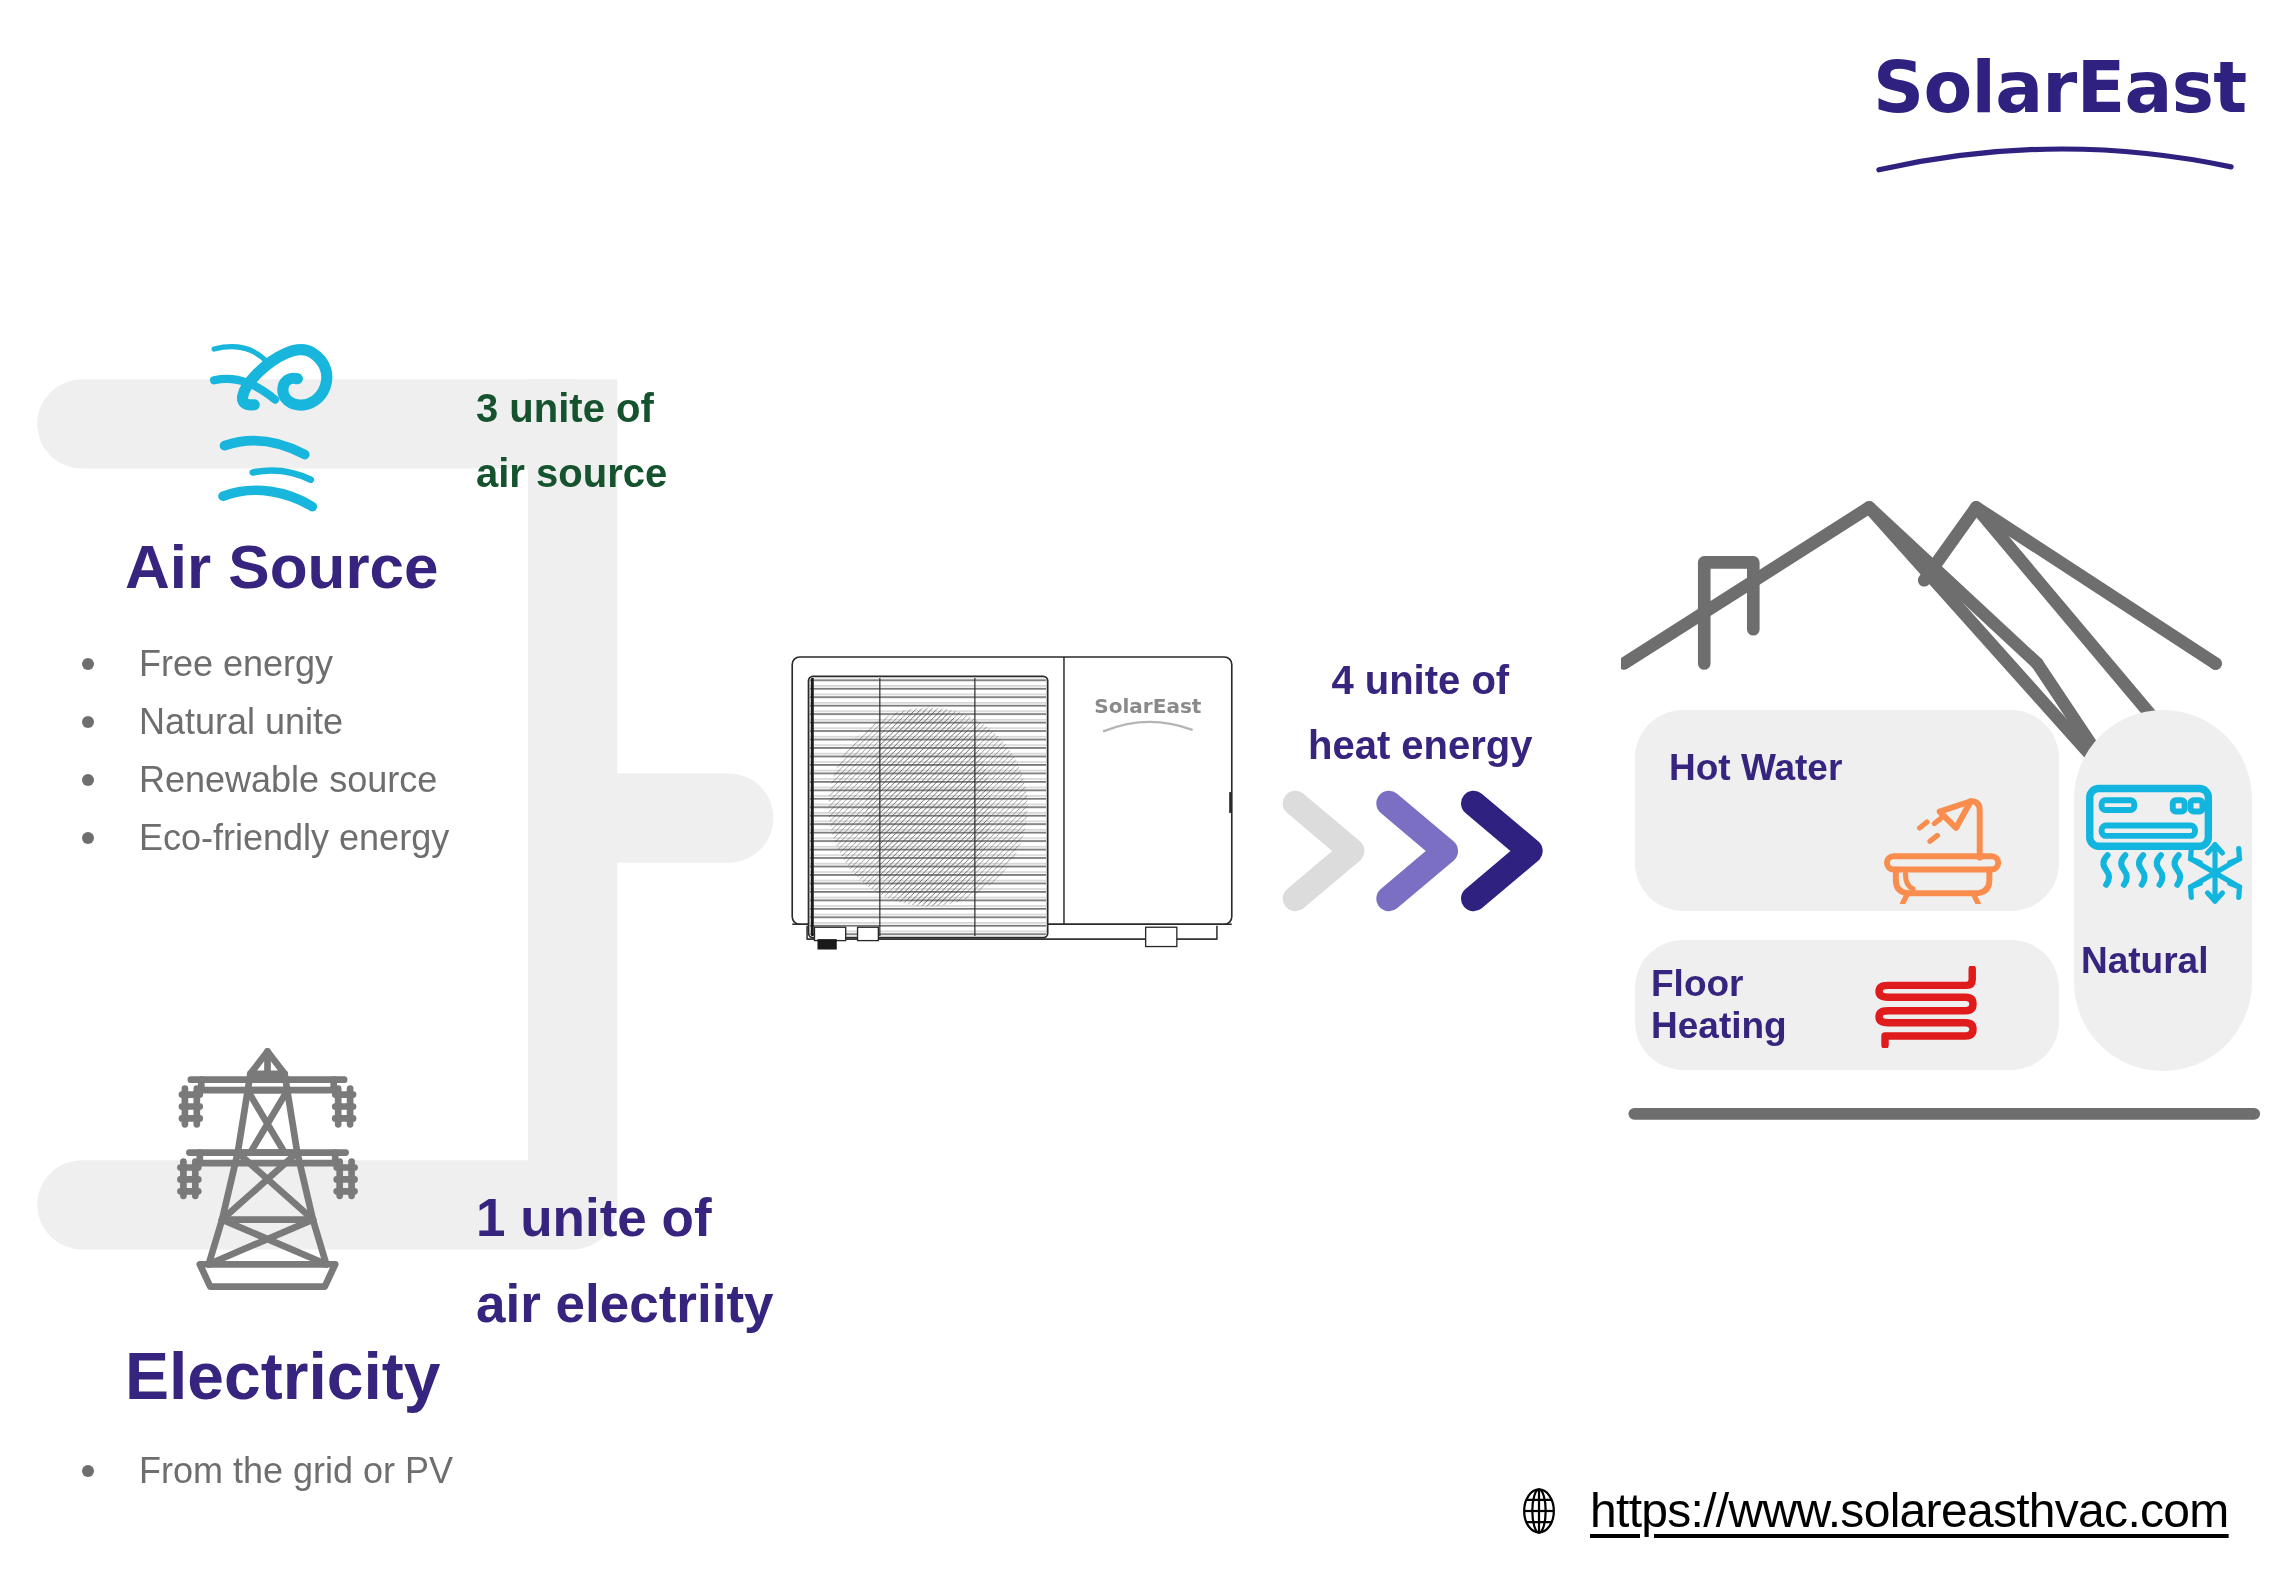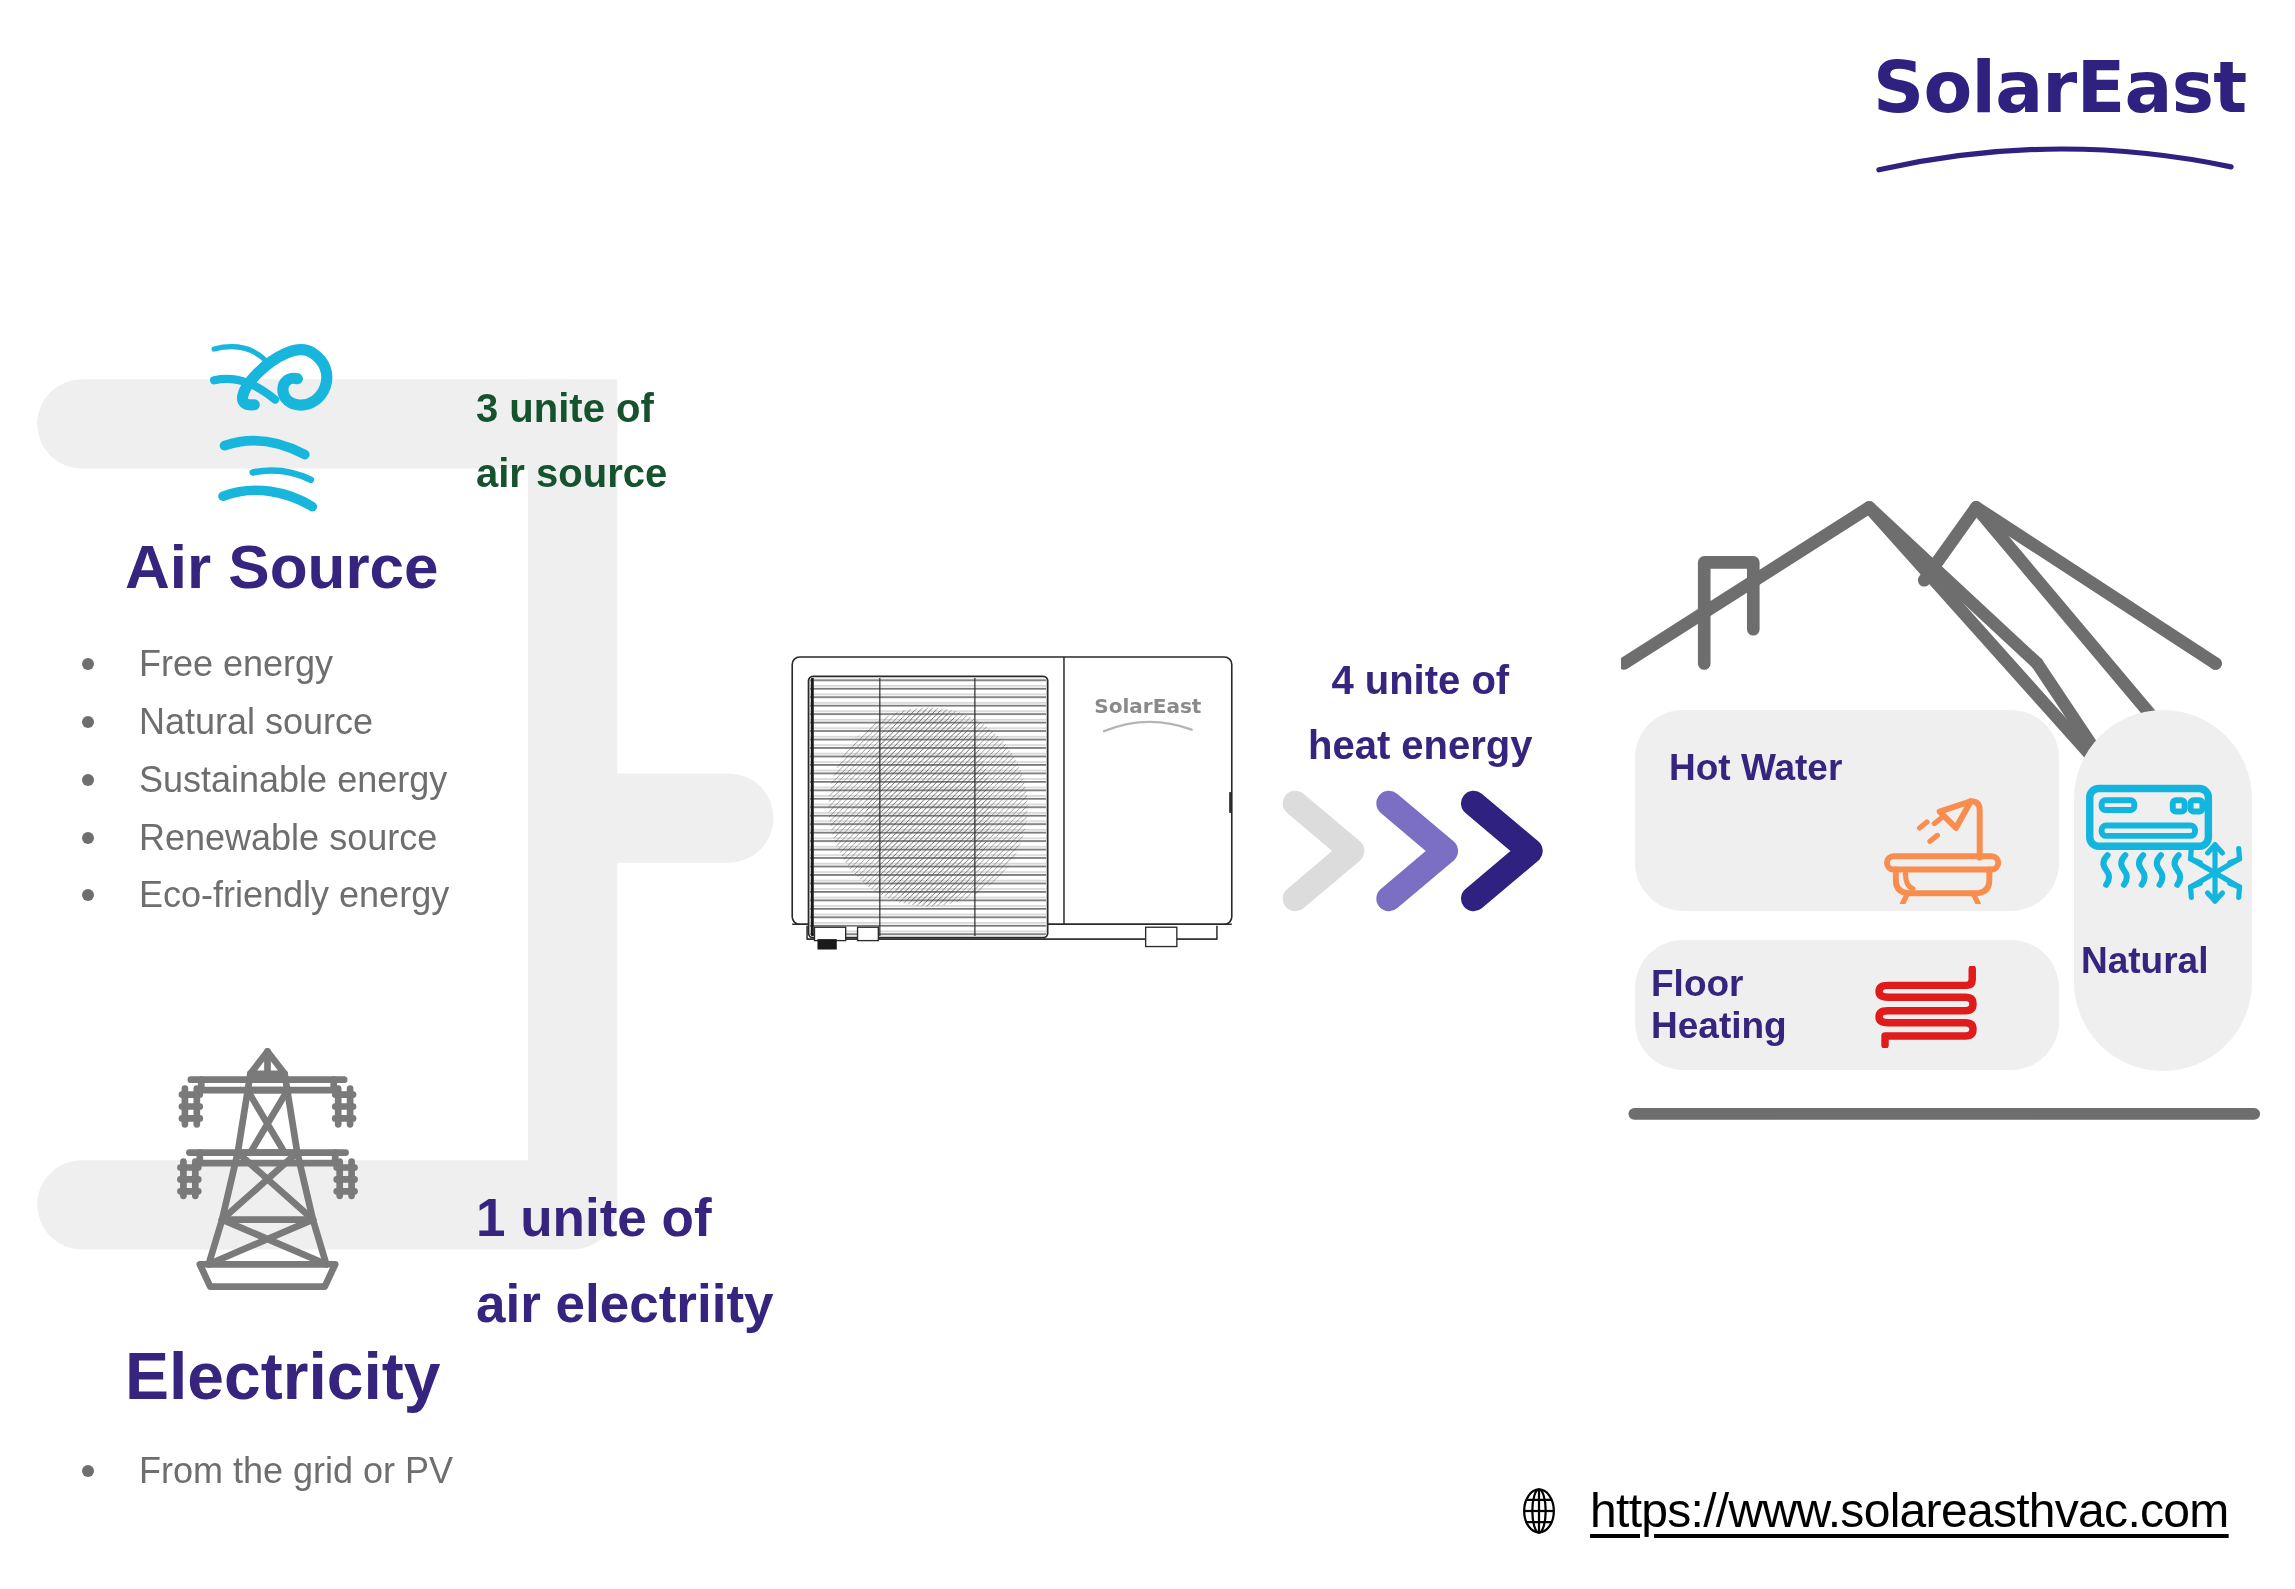"Natural source" span.bullet-text { text: source -> unite }
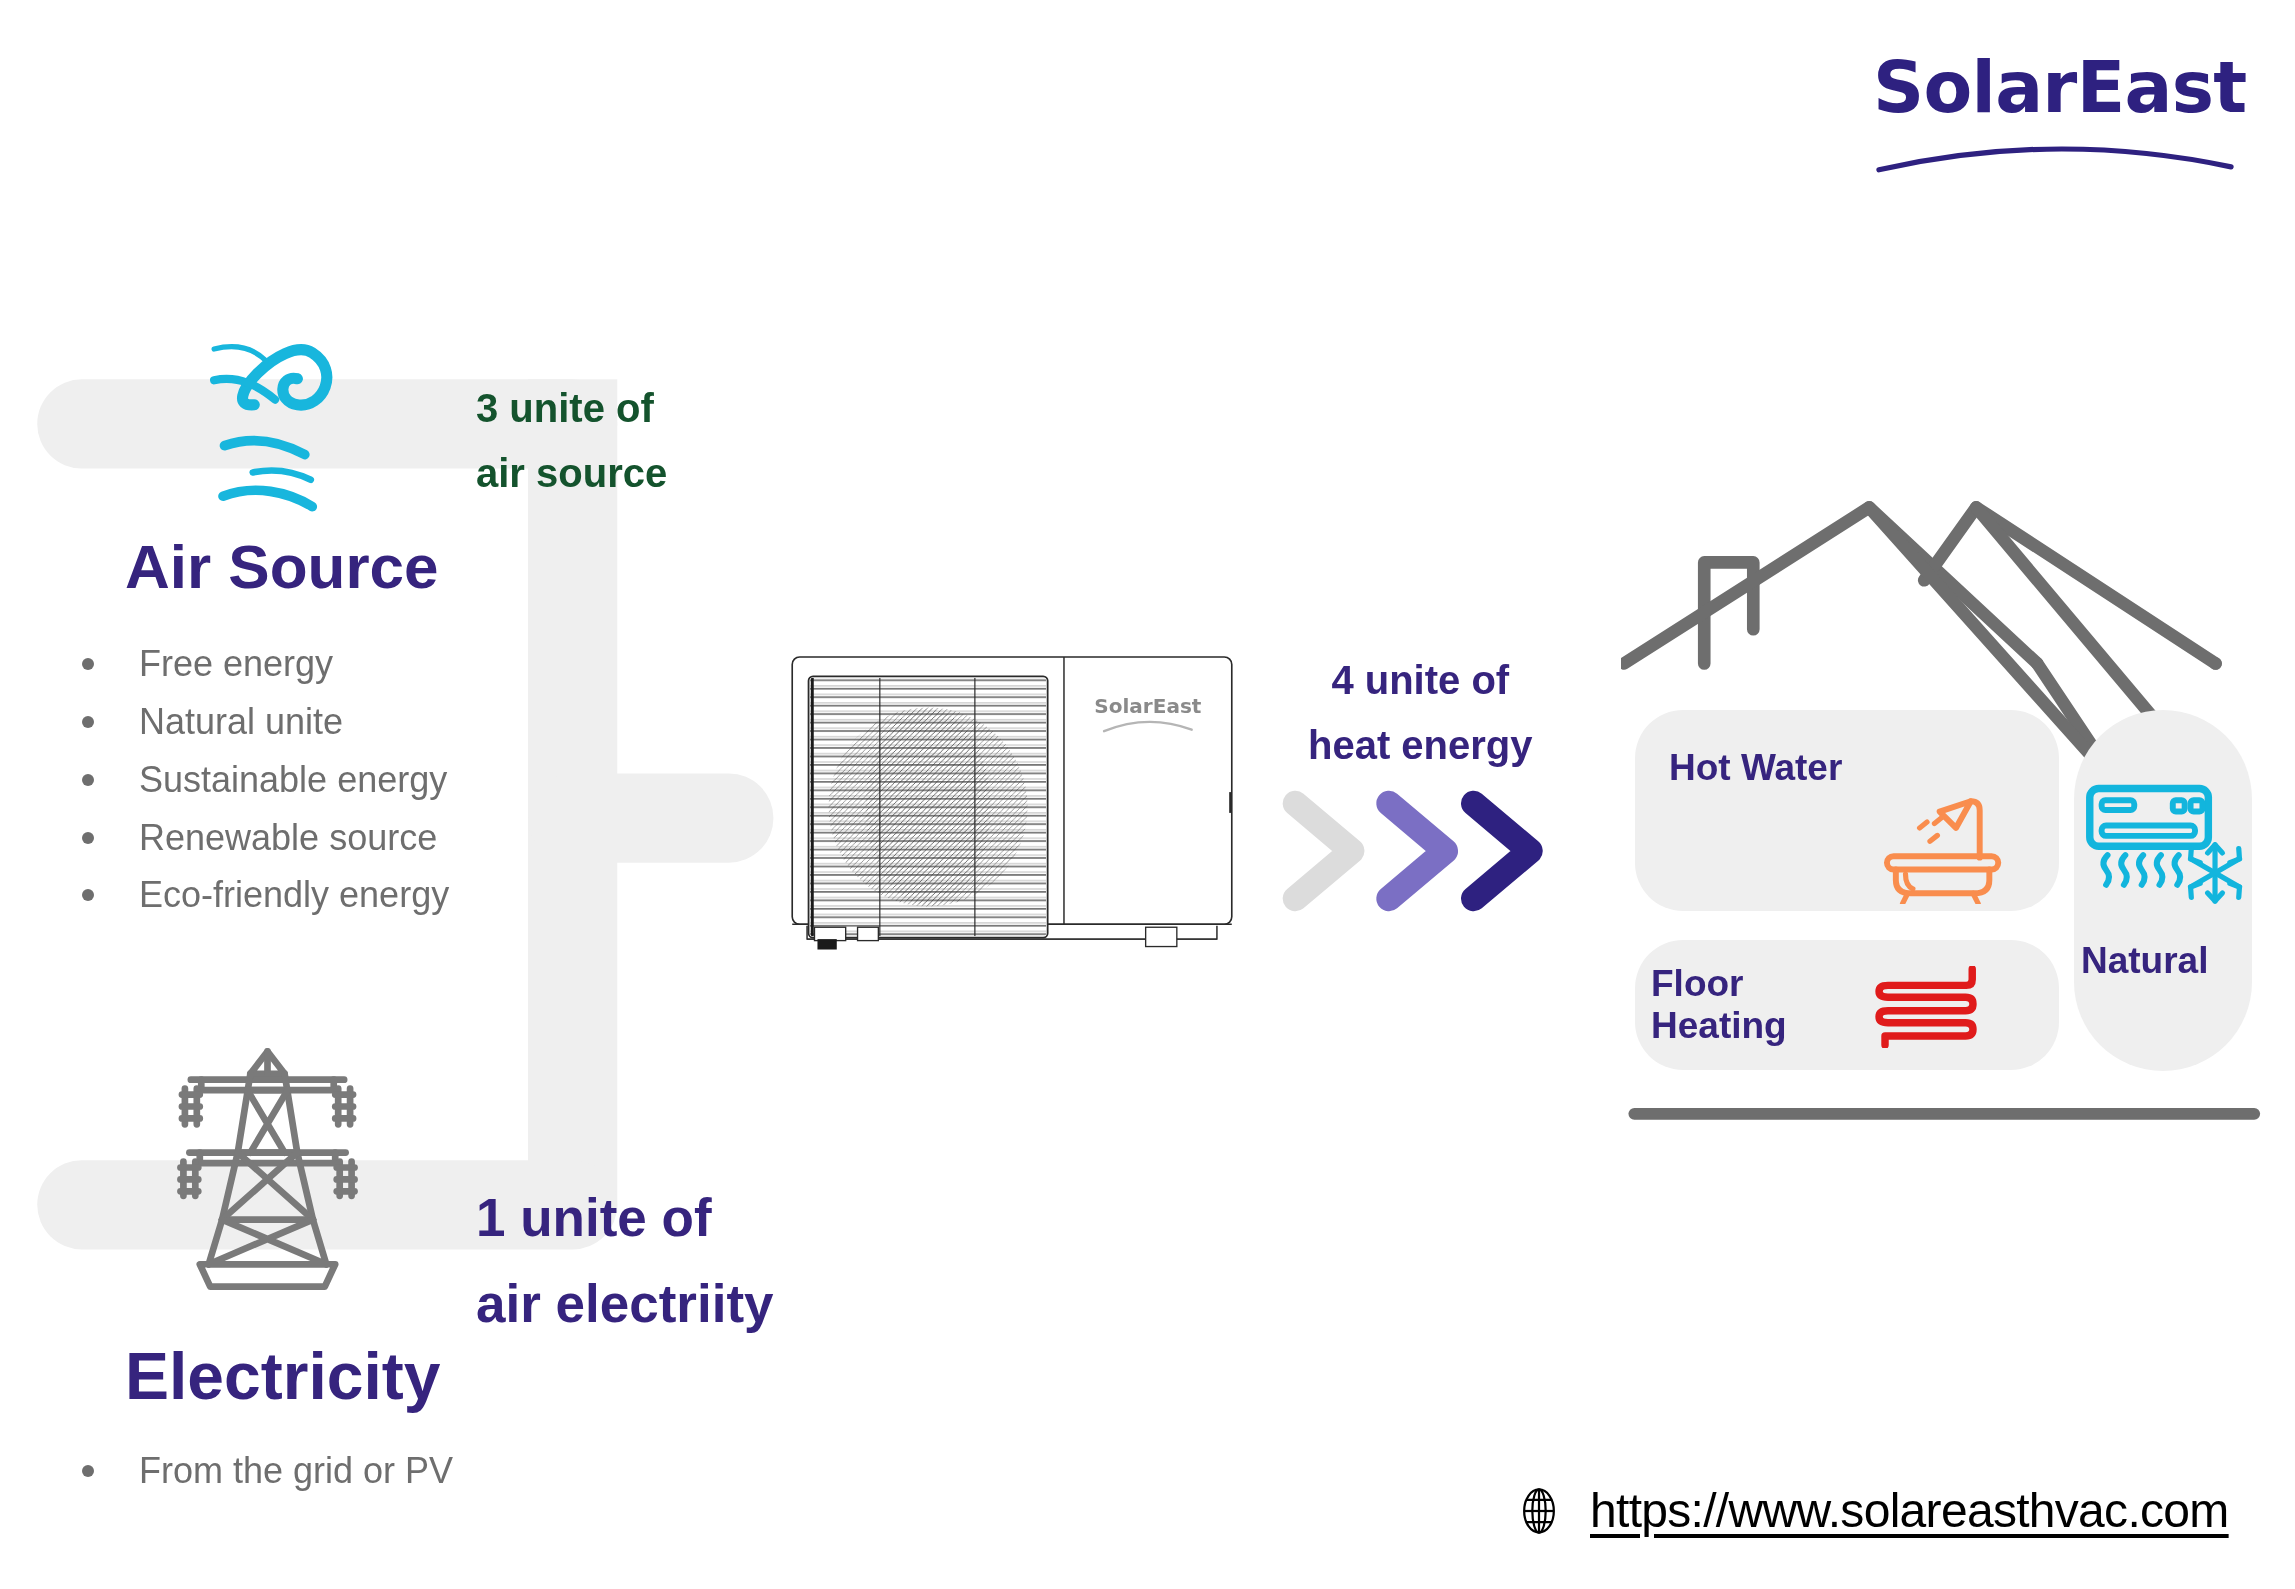"Sustainable energy" div.bullet-row { html: <div> <span></span> <span>Sustainable energy</span> </div> -> none }
